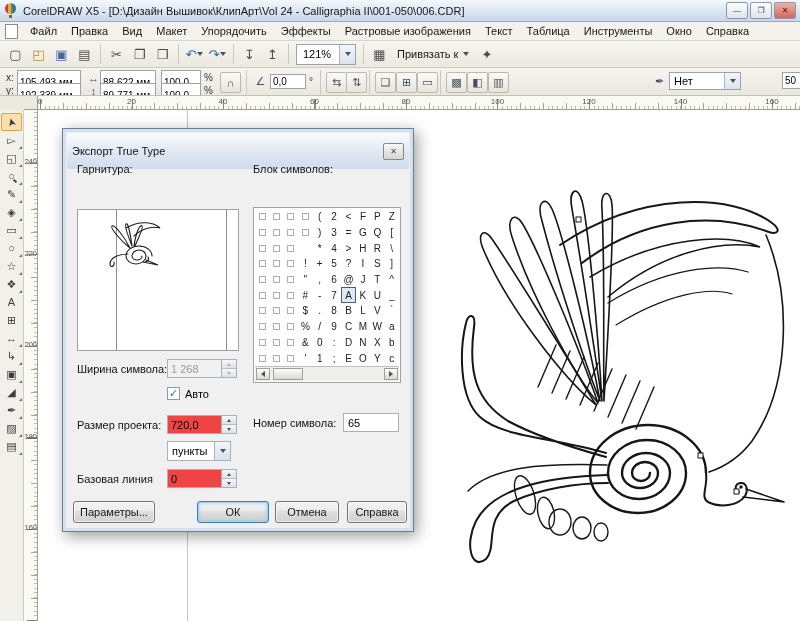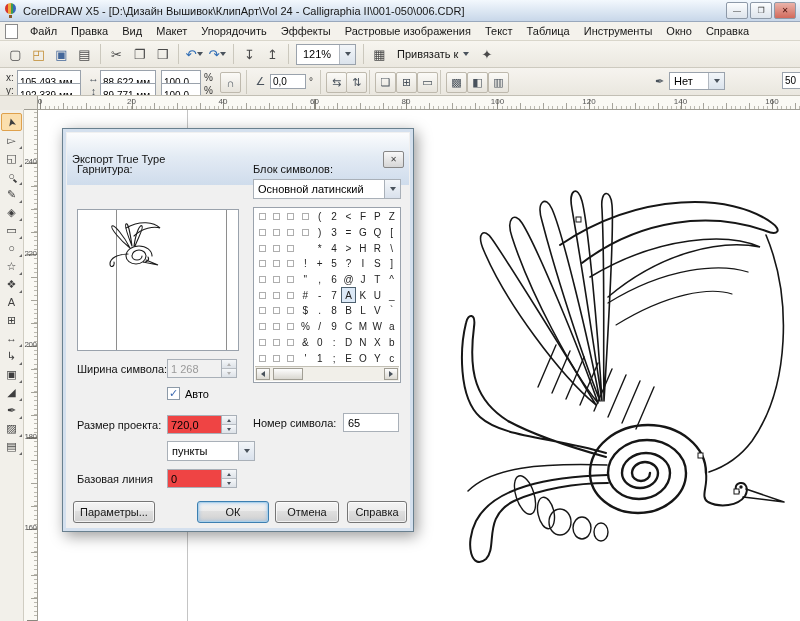"Нет" div.pdd { width: 56px -> 72px }
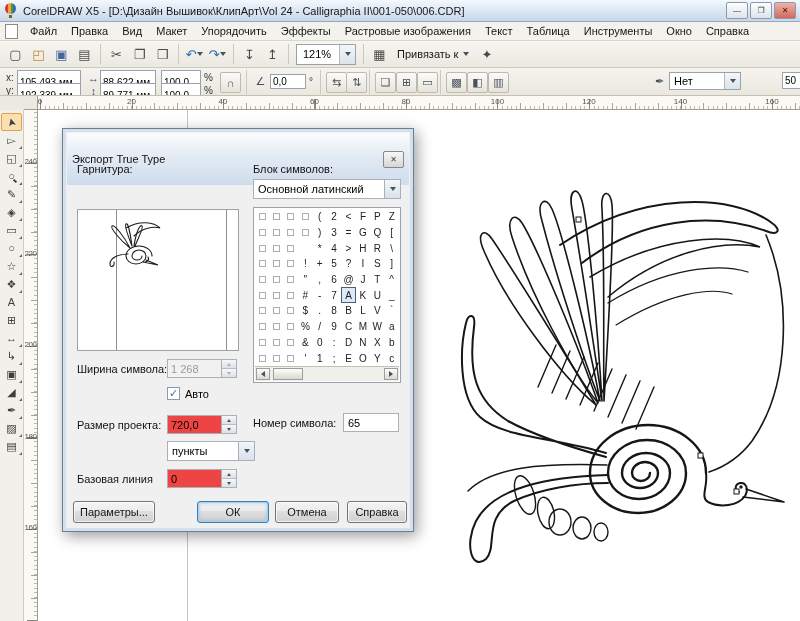"Экспорт True Type" .dtitle { padding: 16px 5px -> 8px 5px }
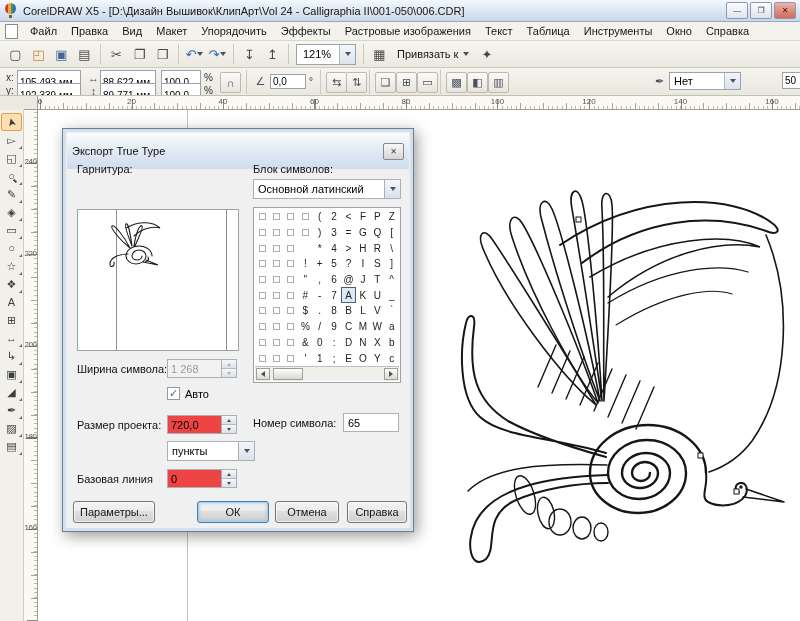"Основной латинский" div.dselect { html: <div> <span>Основной латинский</span> <span> <i></i> </span> </div> -> none }
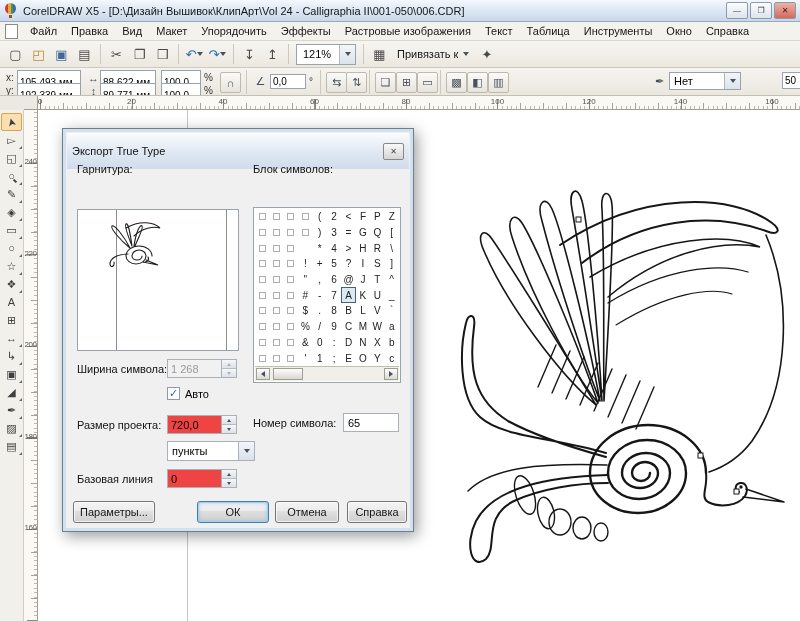"пункты" div.dselect { width: 88px -> 64px }
